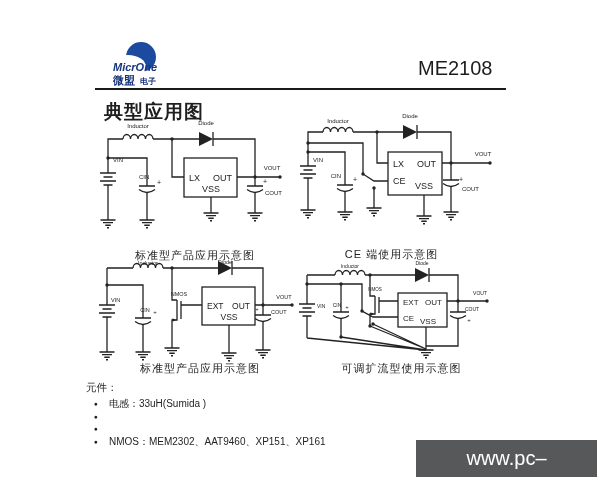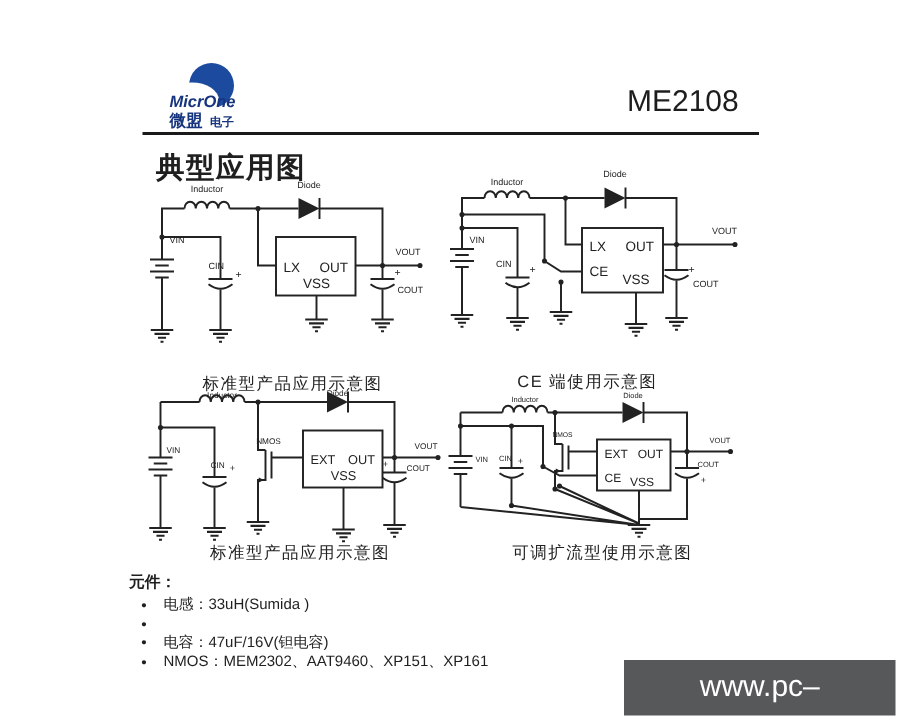"元件：" .comp-heading { font-weight: 700 -> 400 }
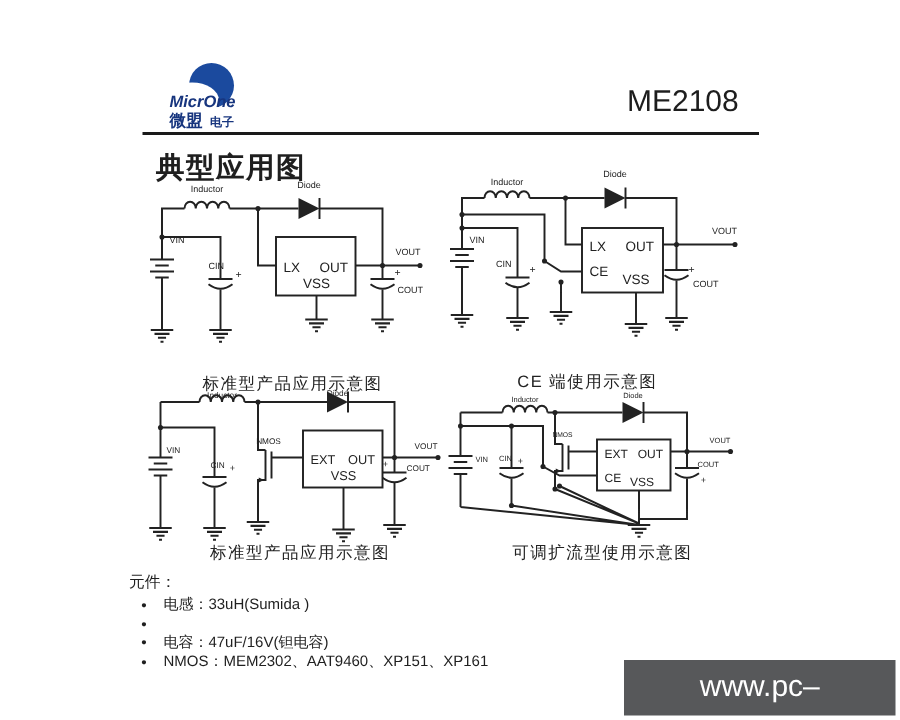"电容：47uF/16V(钽电容)" span { html: <span>电容：47uF/16V(钽电容)</span> -> none }
